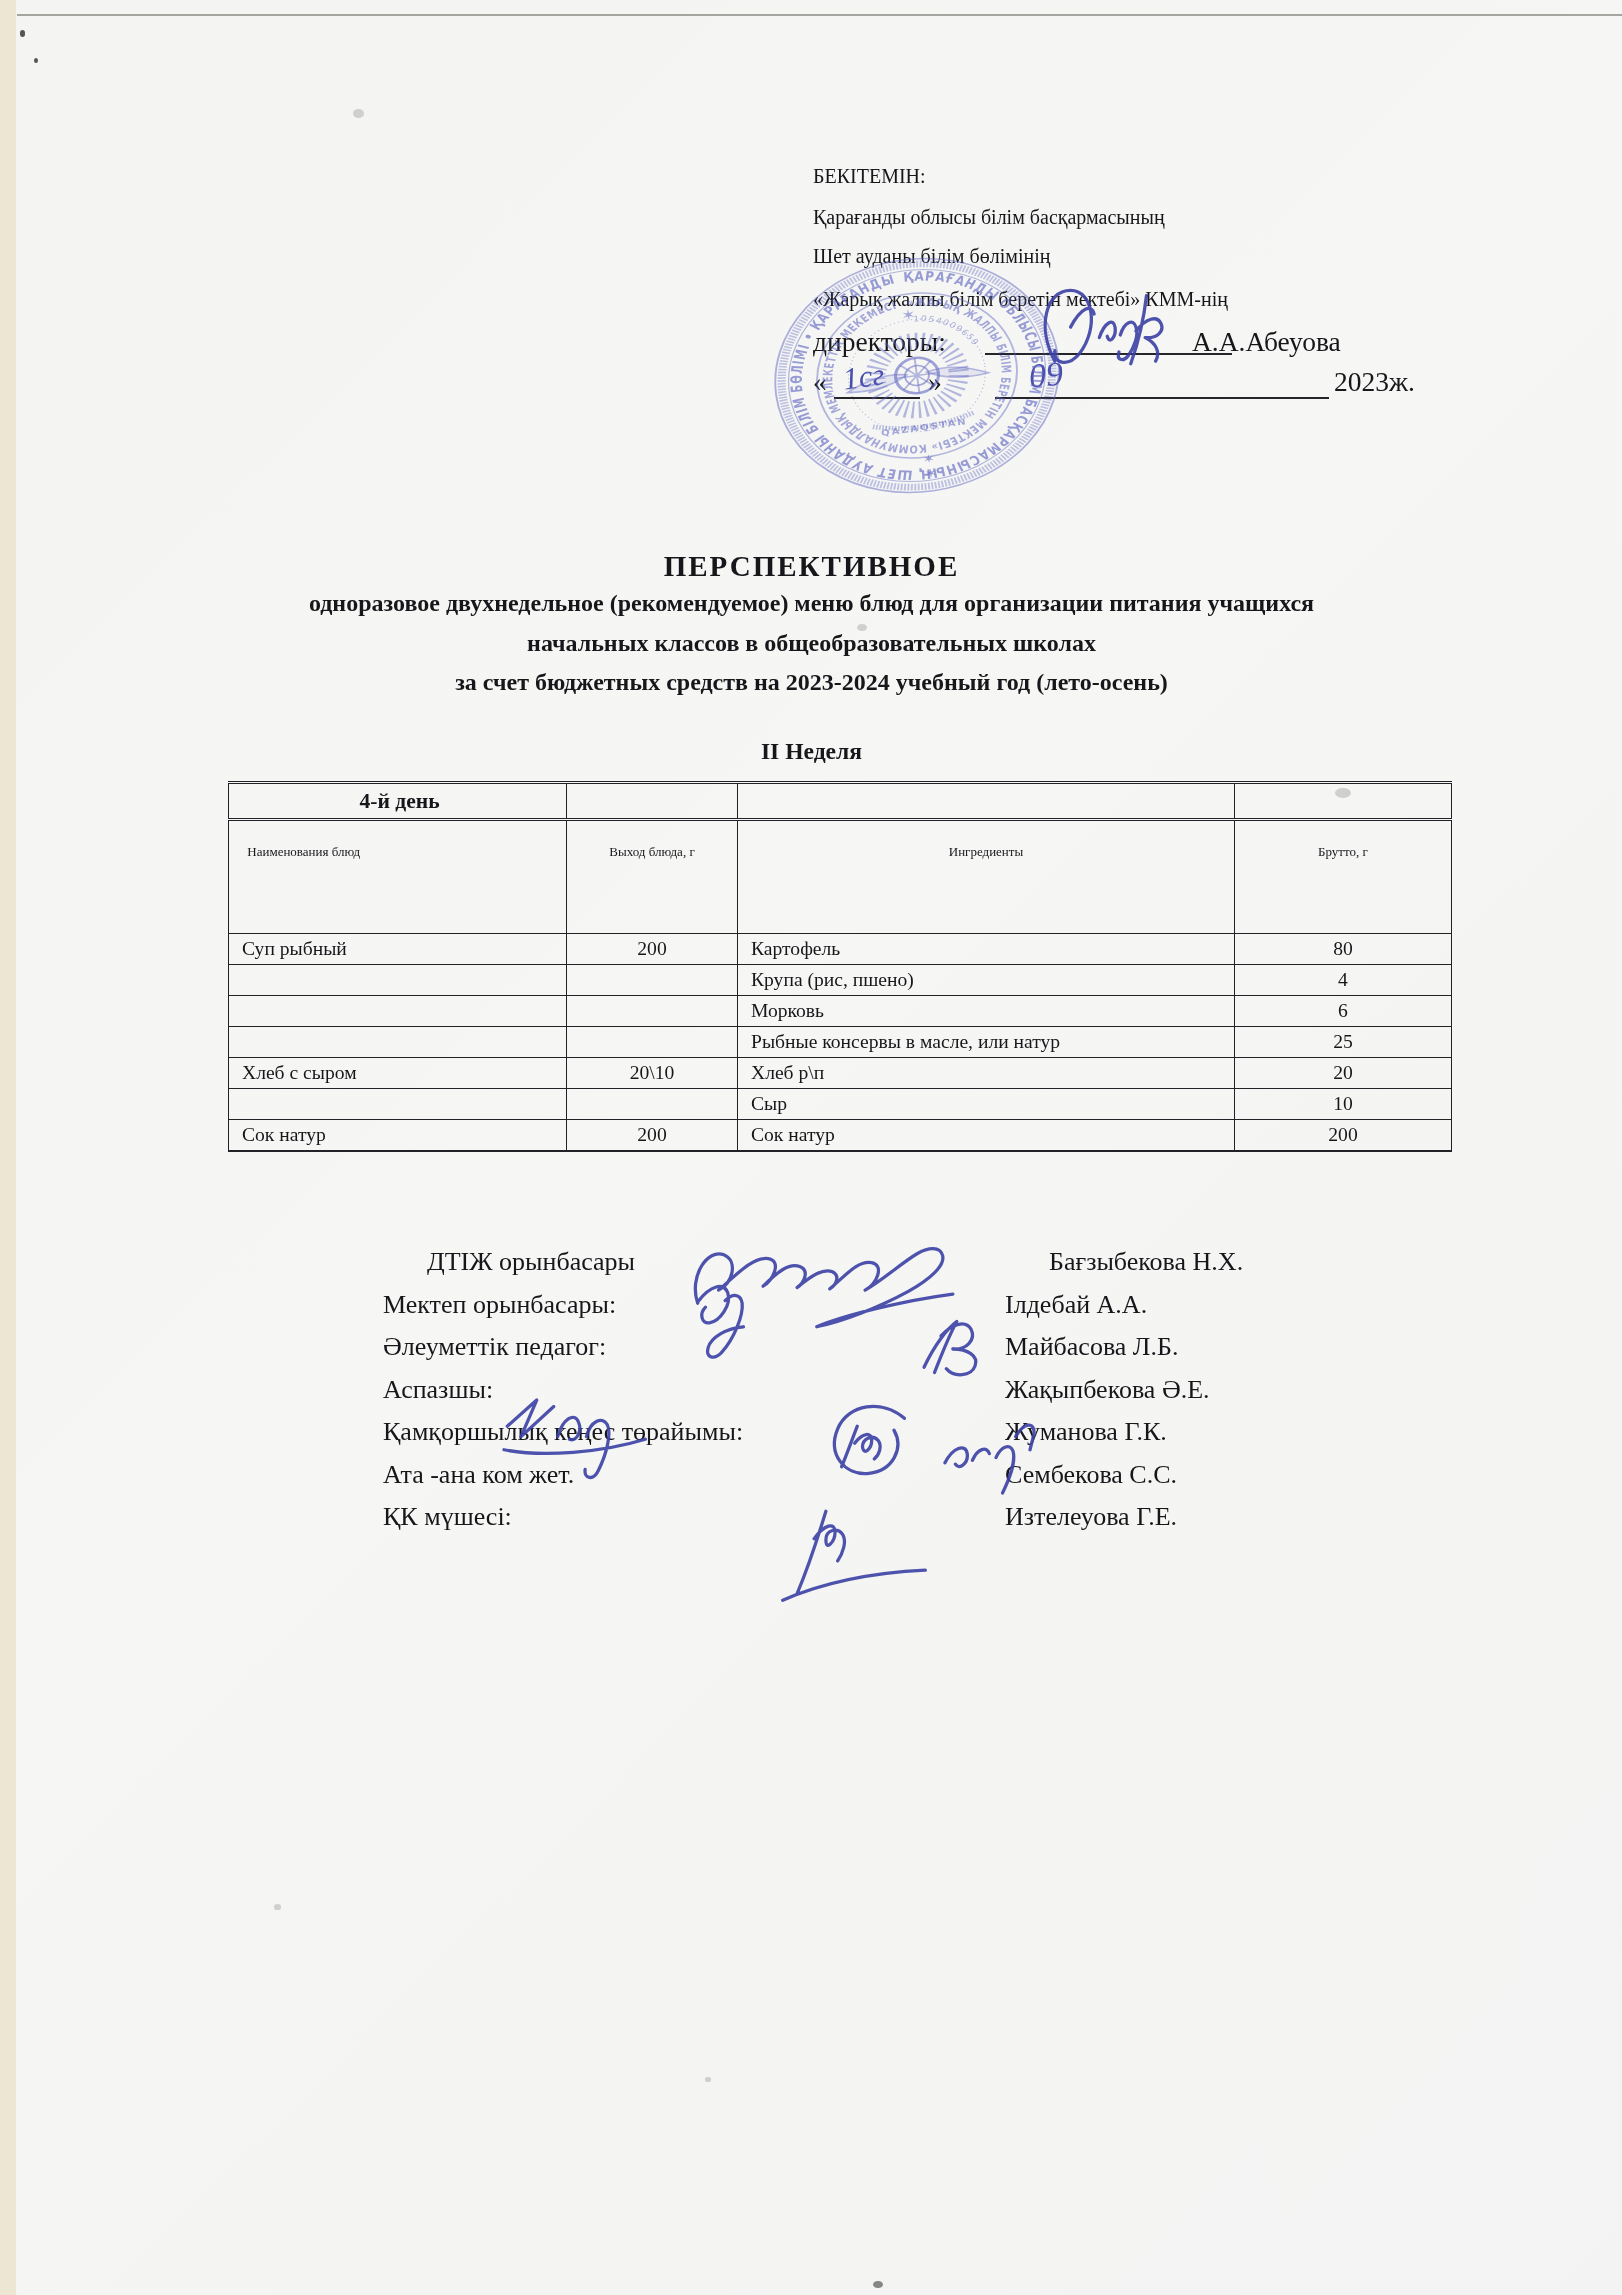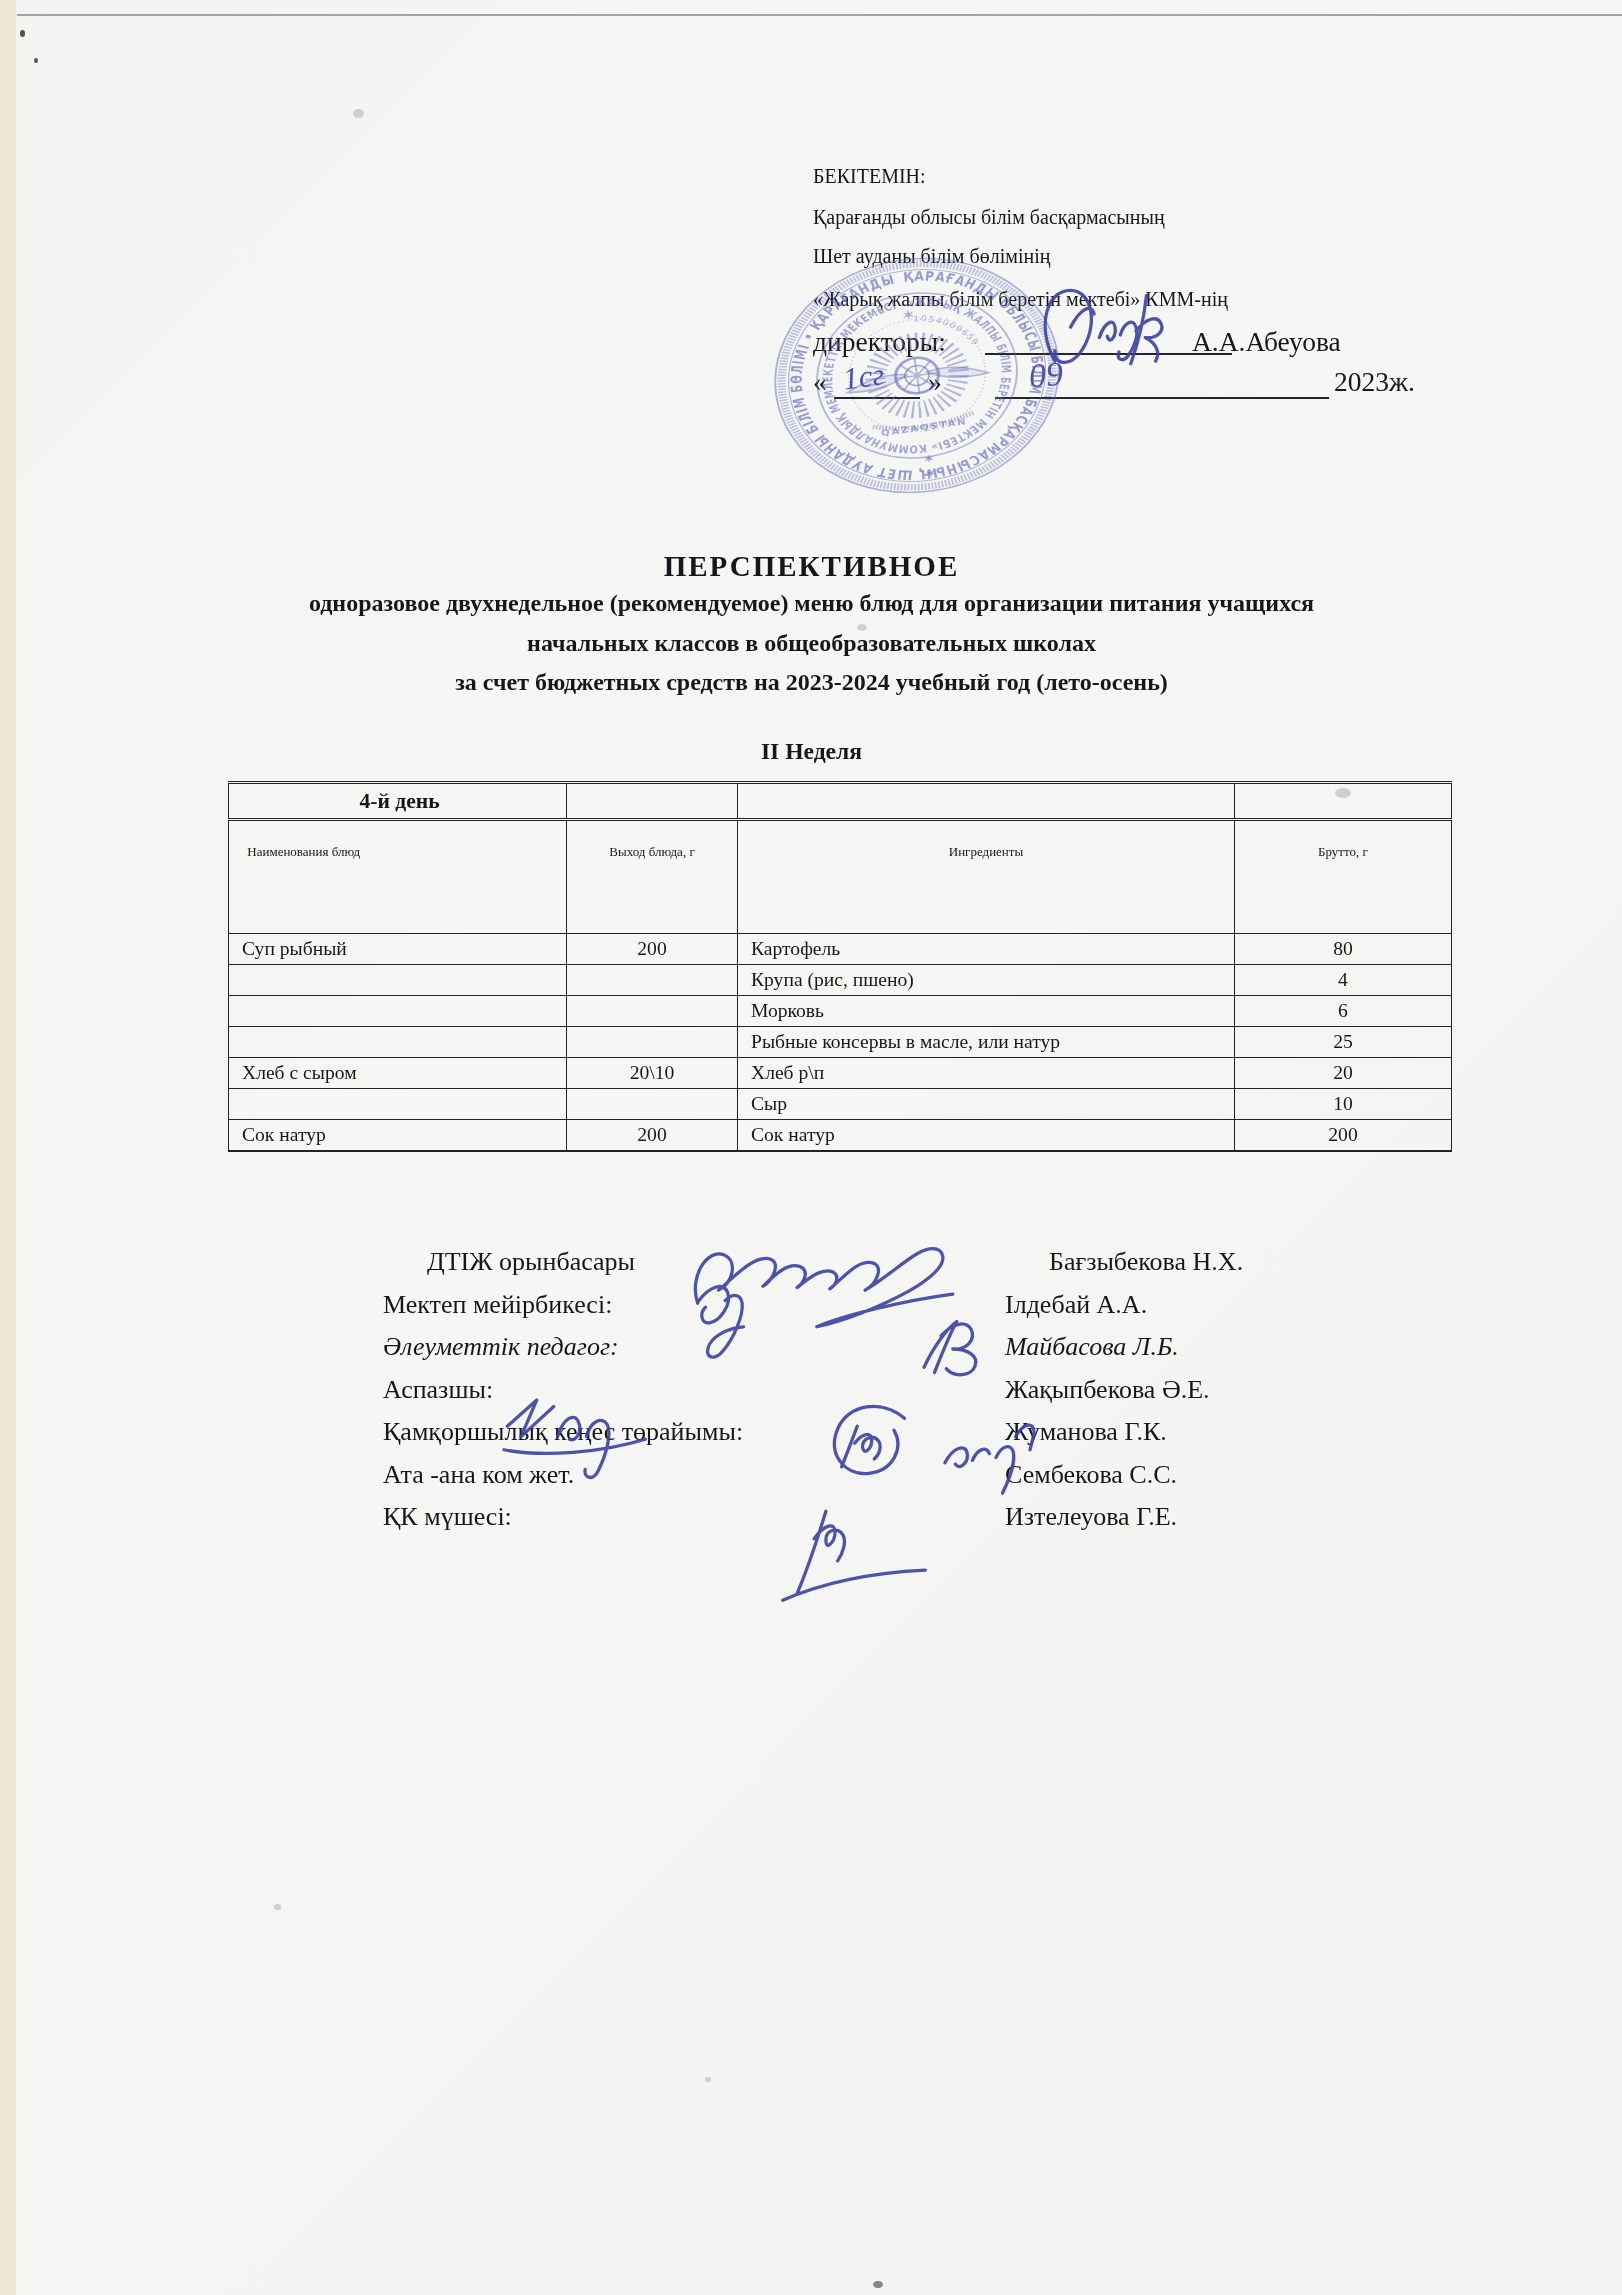"Мектеп мейірбикесі:" span { text: мейірбикесі -> орынбасары }
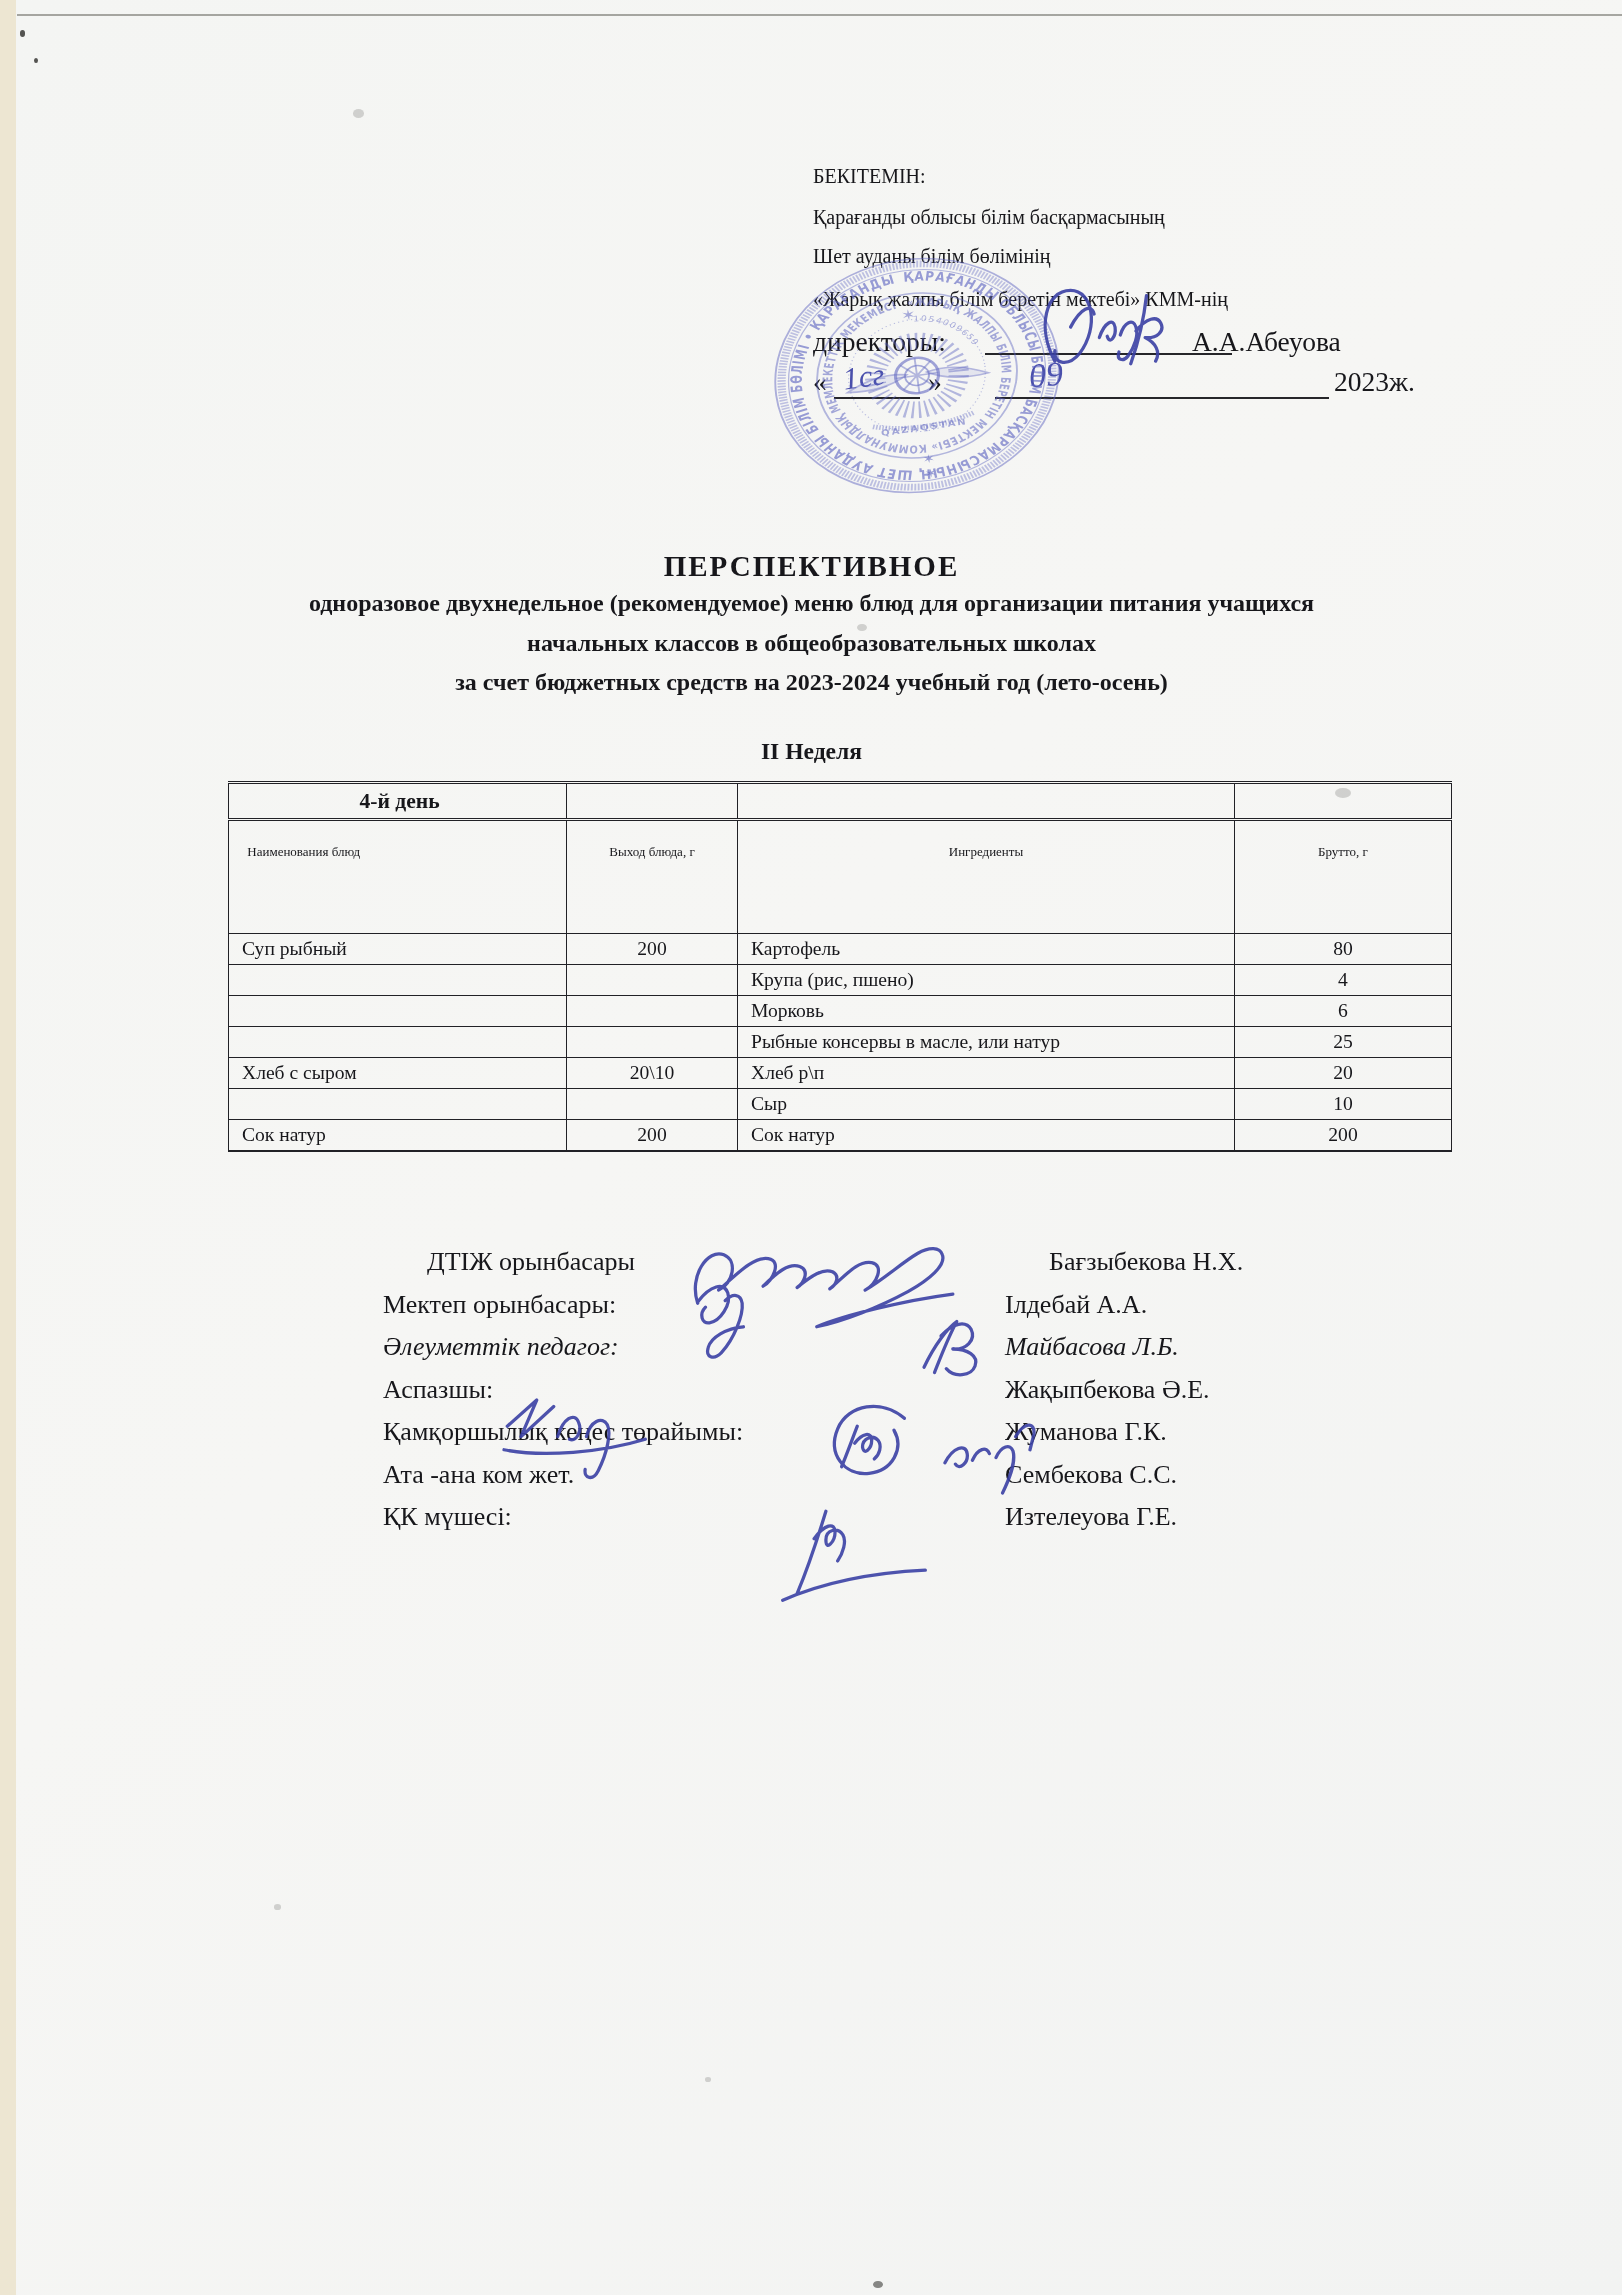"Әлеуметтік педагог:" div.sig-row { font-style: italic -> none }
